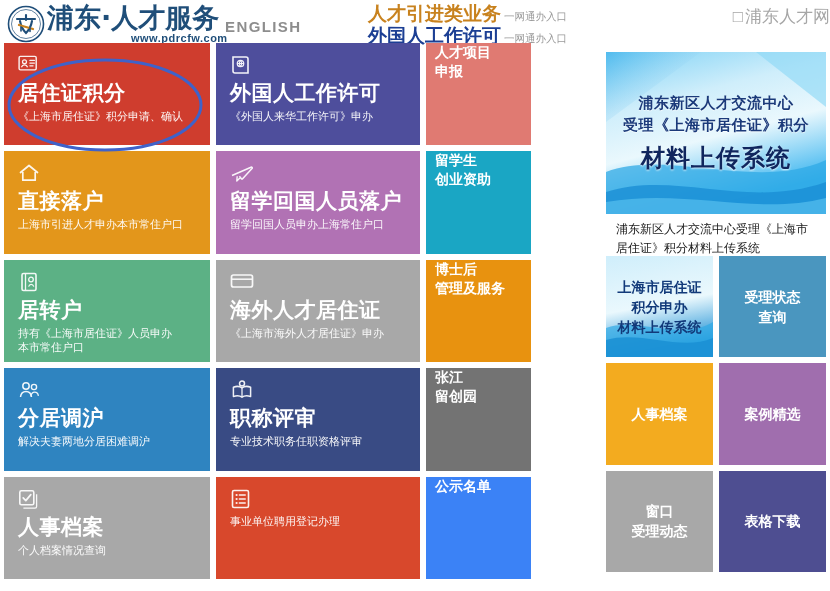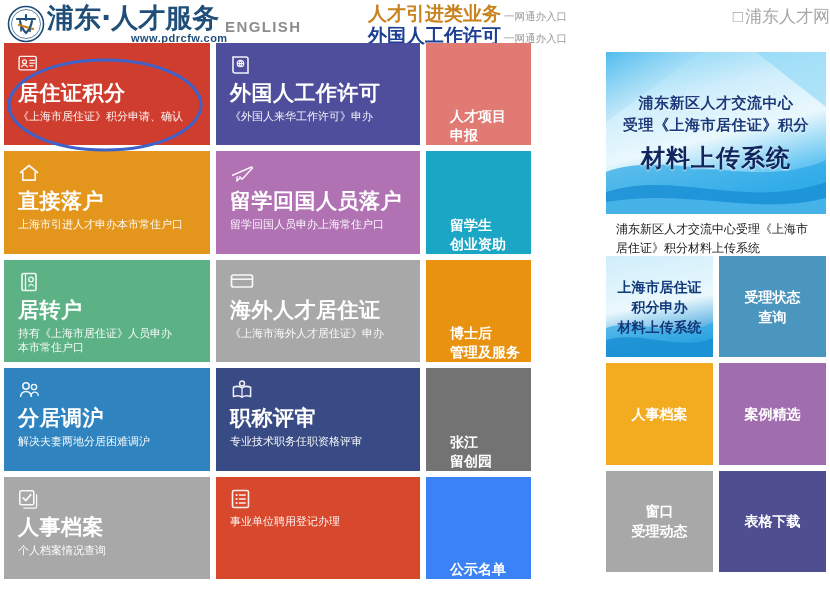"人才项目" .tile.small { align-items: flex-end -> flex-start; padding-left: 24px -> 9px }
